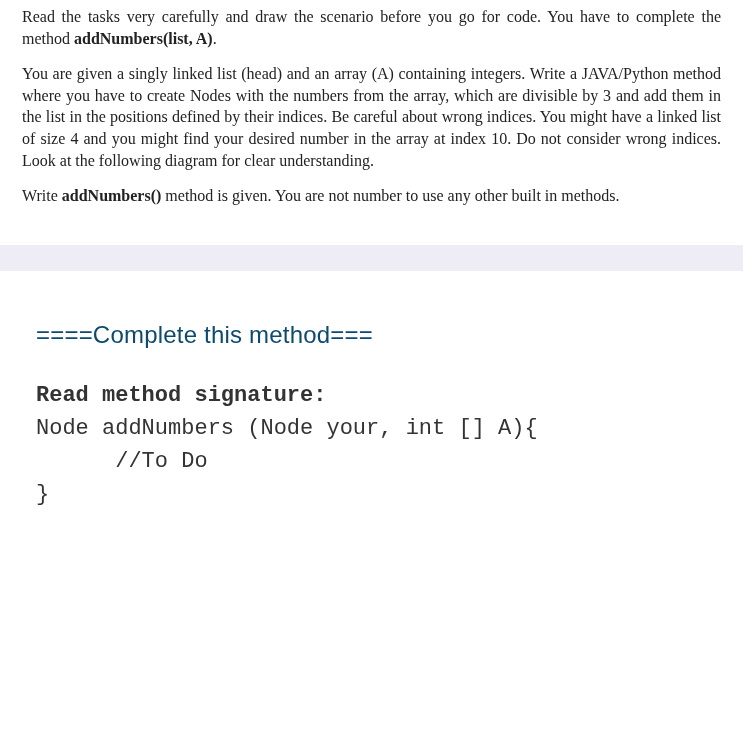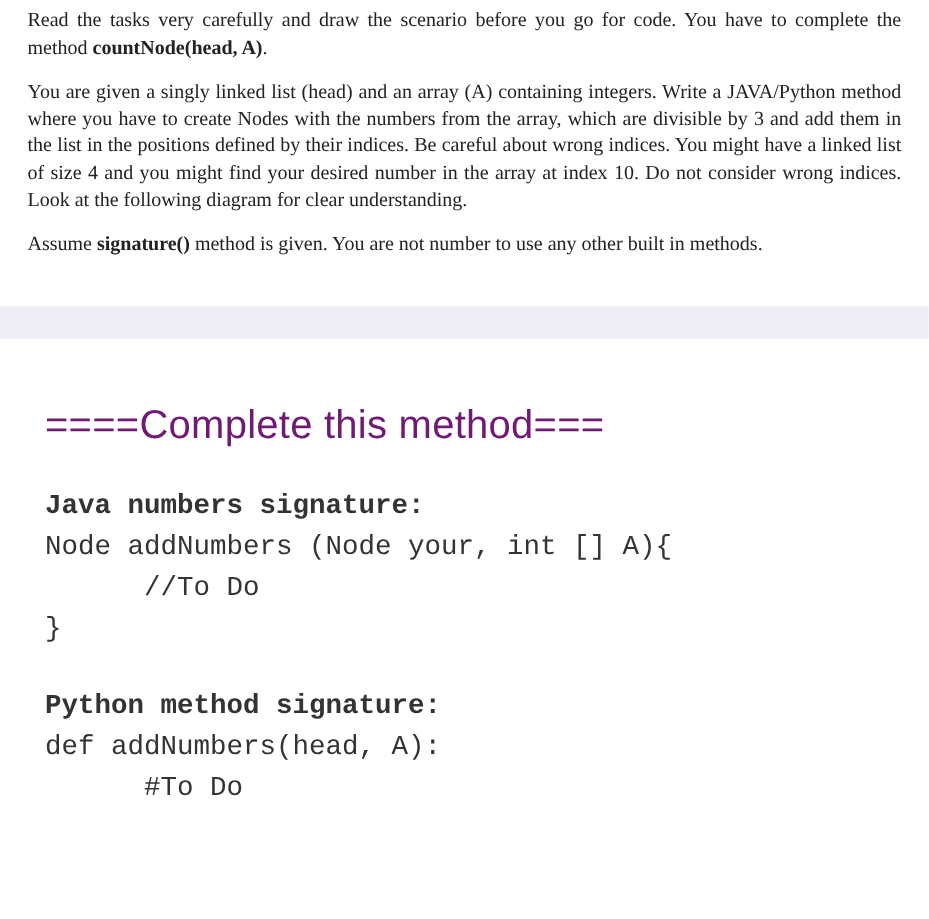"countNode(head, A)" span.bold { text: countNode(head -> addNumbers(list }
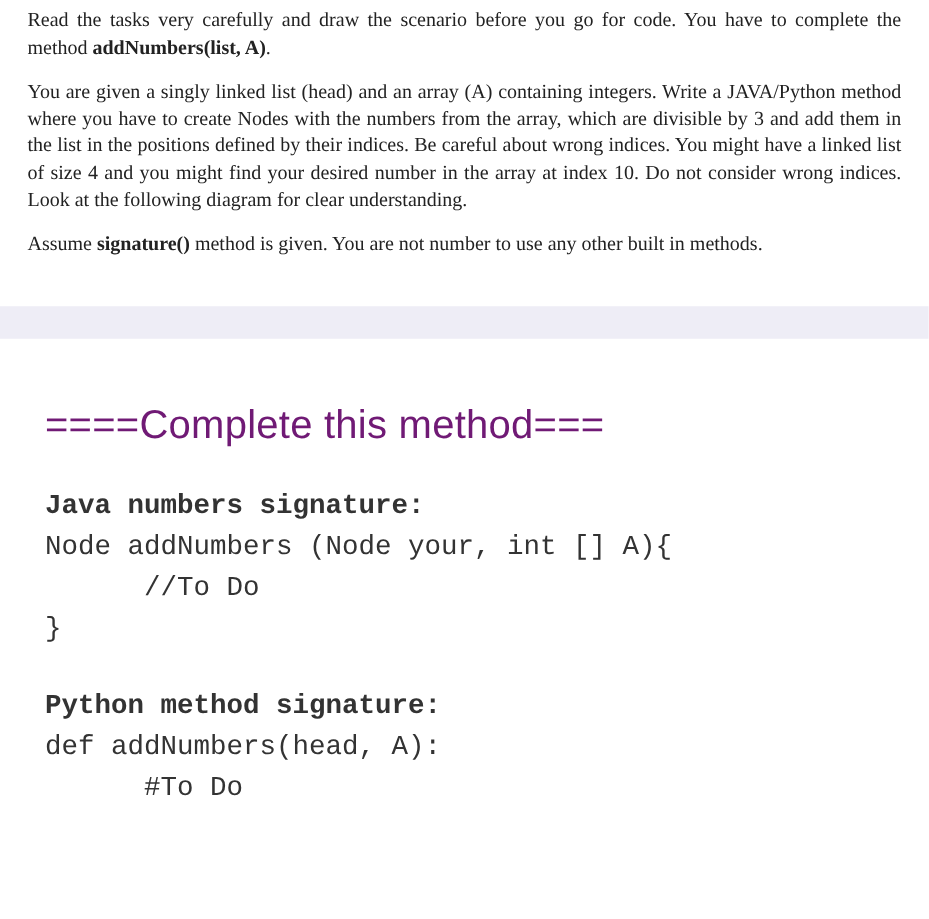"Assume" span { text: Assume -> Write }
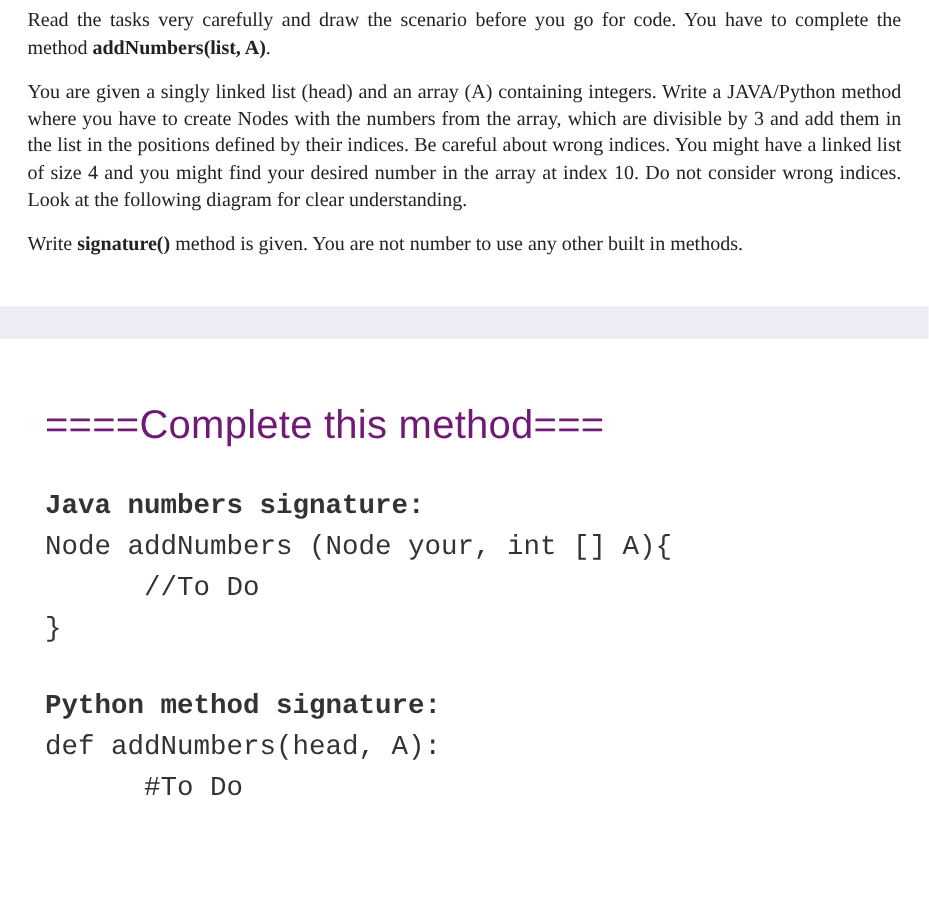"signature()" span.bold { text: signature -> addNumbers }
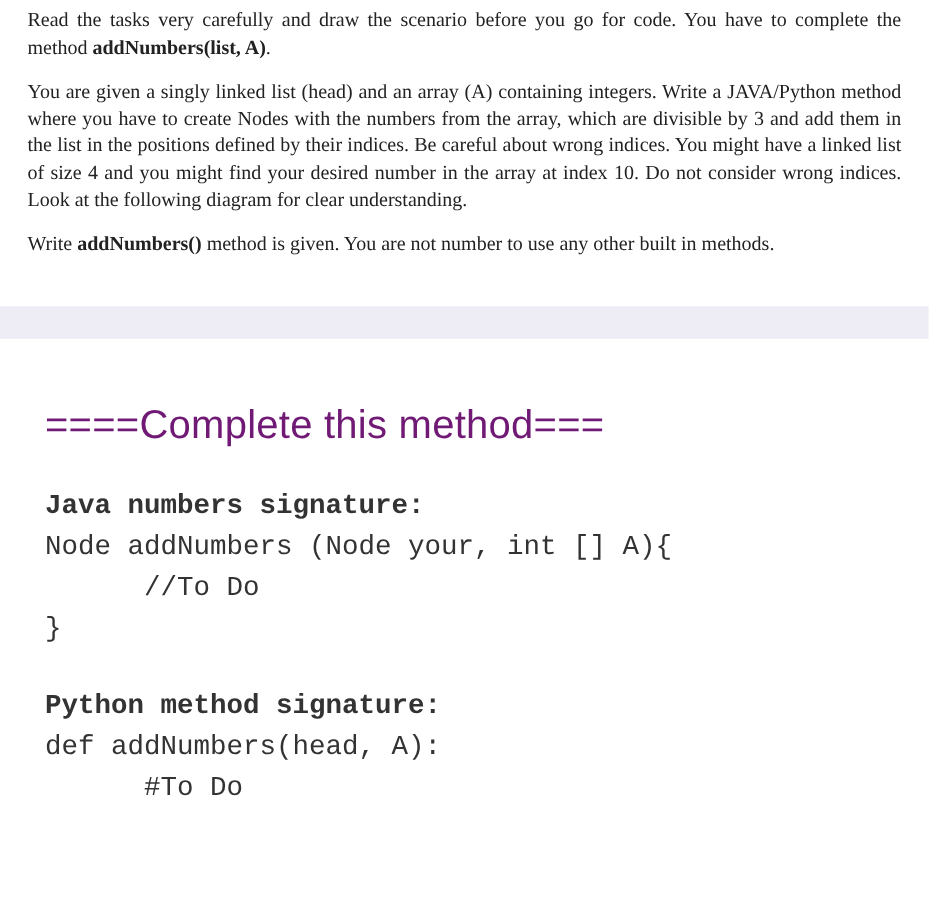"====Complete this method===" .section-heading { color: #701a75 -> #0c4a6e; font-size: 32px -> 24px }
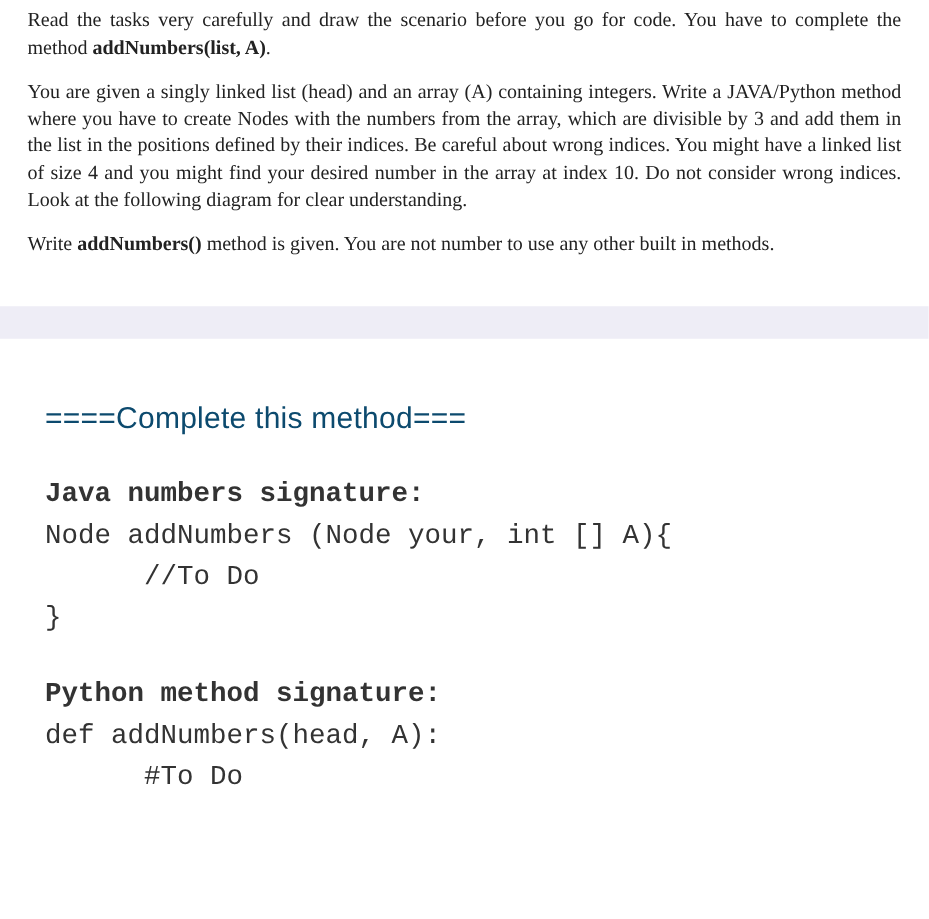"Java numbers signature:" span.sig-title { text: Java numbers -> Read method }
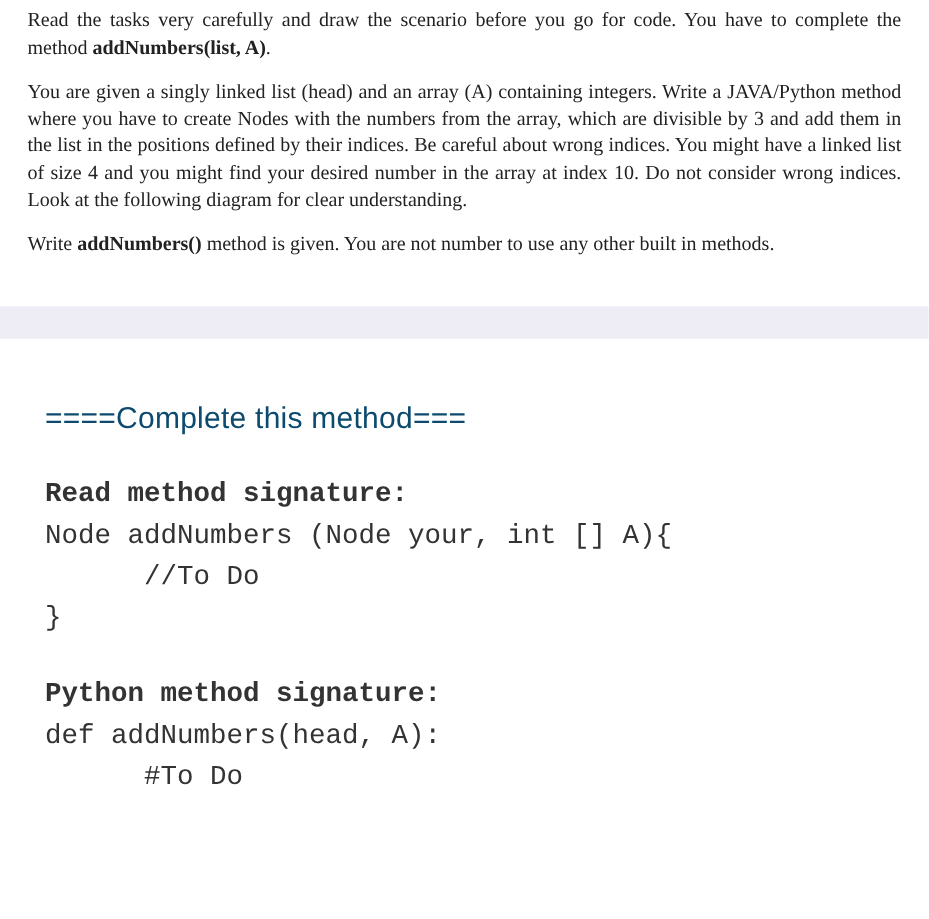"Python method signature: def" div.code-block { html: <div><span>Python method signature:</span> <span>def addNumbers(head, A):</span> <span> #To Do</span></div> -> none }
